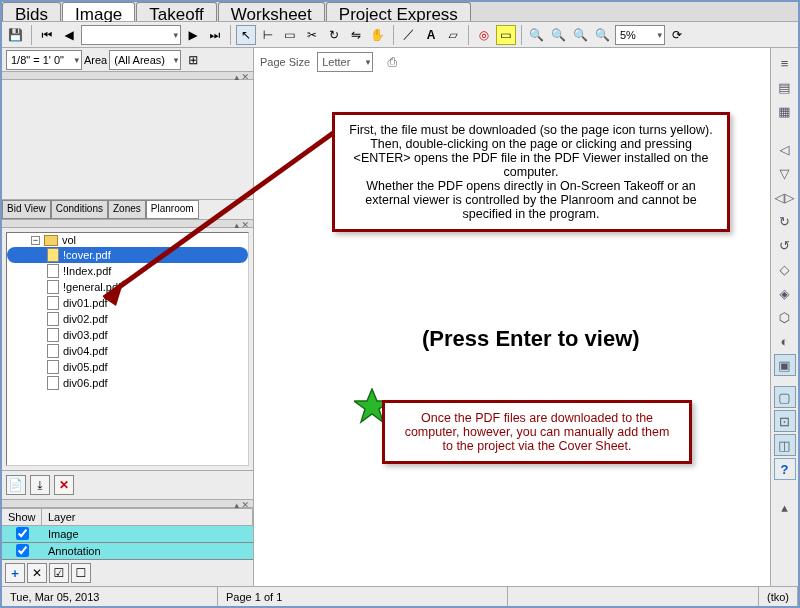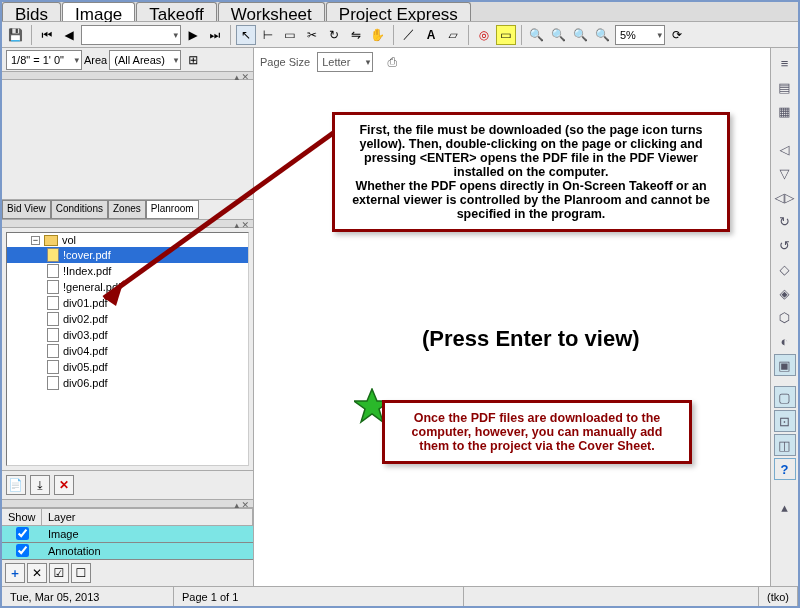"First, the file must be" .callout { font-weight: bold -> normal }
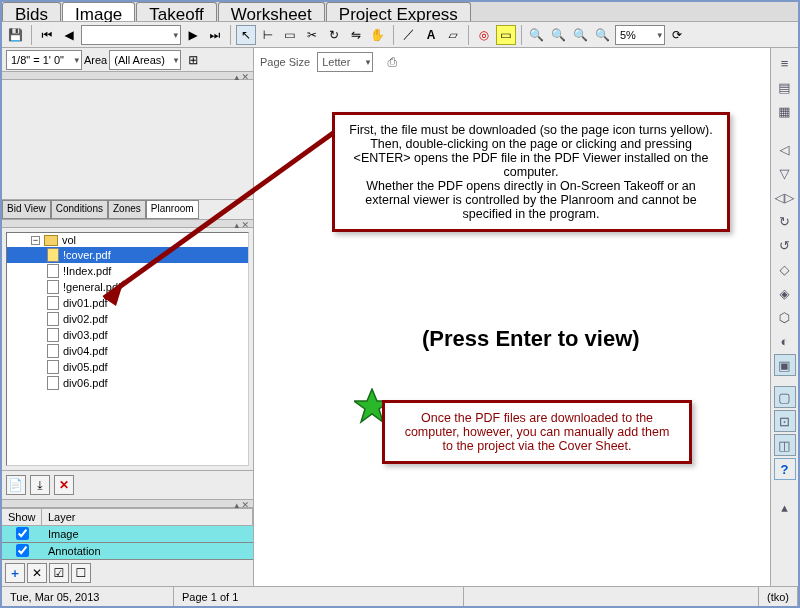"!cover.pdf" .tree-node { border-radius: none -> 8px }
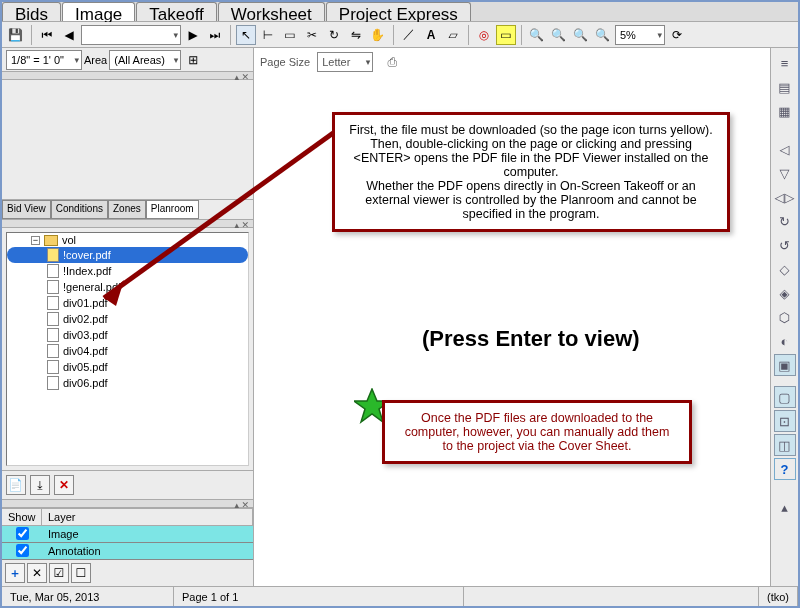"Tue, Mar 05, 2013" div { width: 172px -> 216px }
